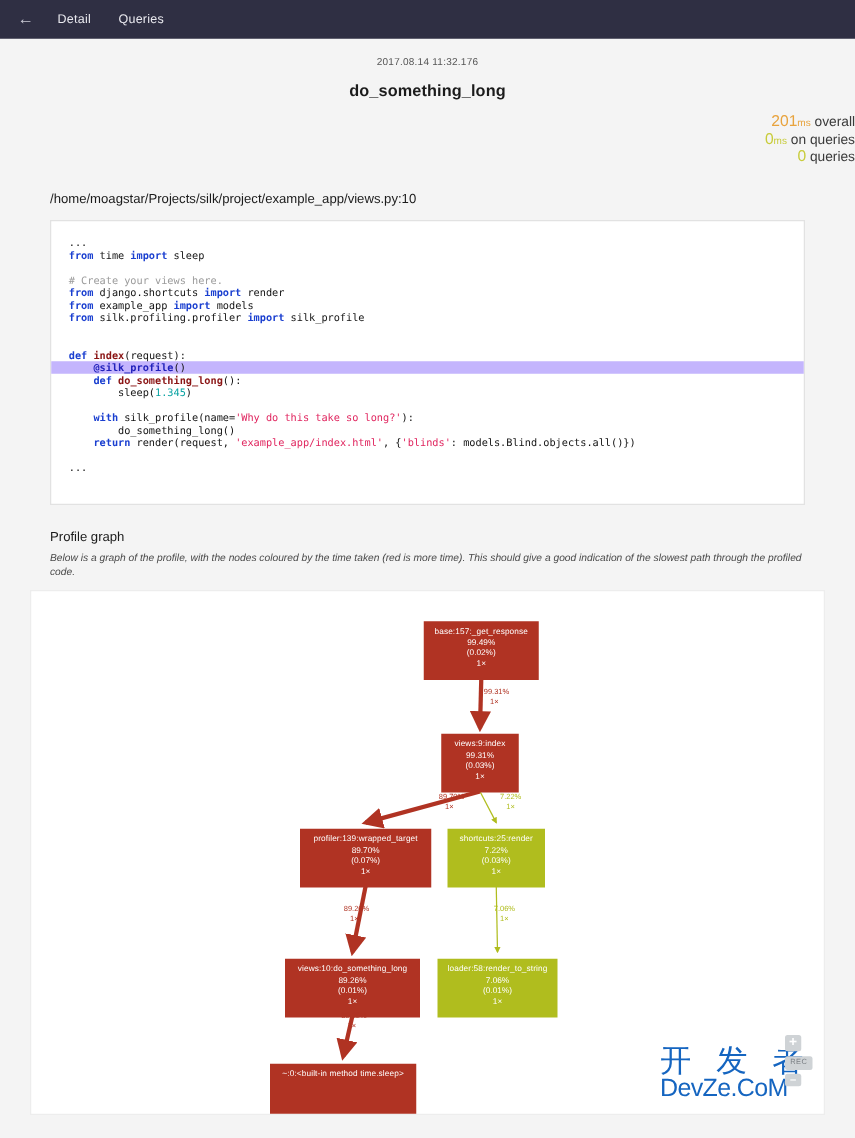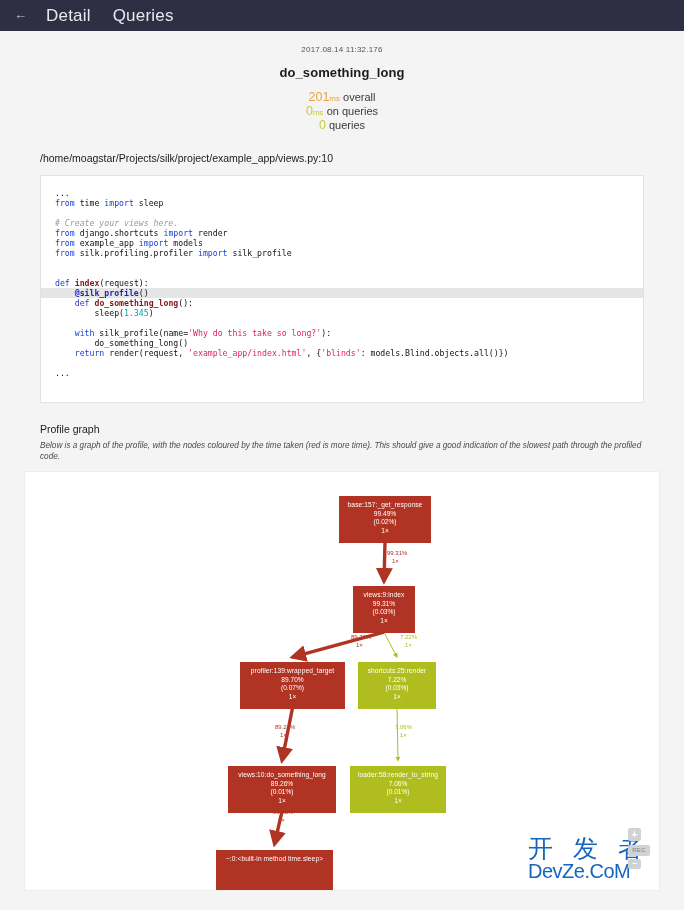"Detail" .nav-item { font-size: 17px -> 10px }
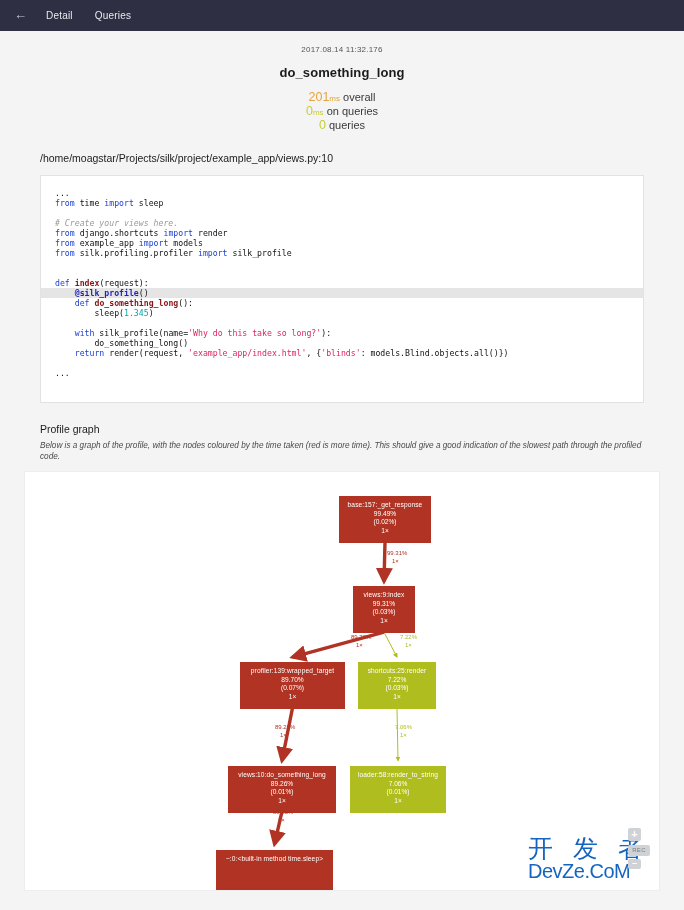"201ms overall" .stat { text-align: none -> right }
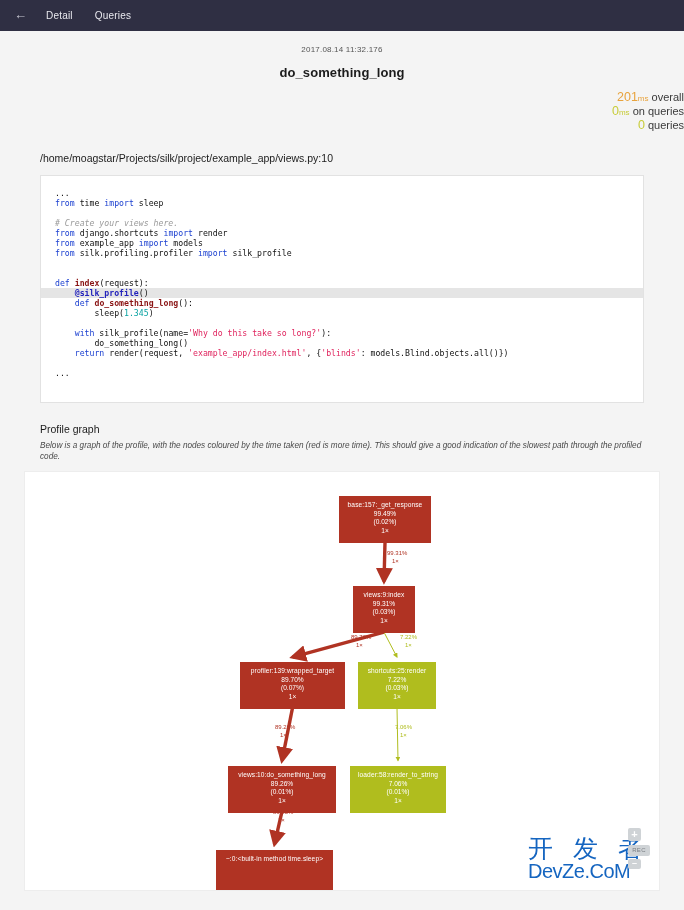"from" .tok-kw { font-weight: normal -> bold }
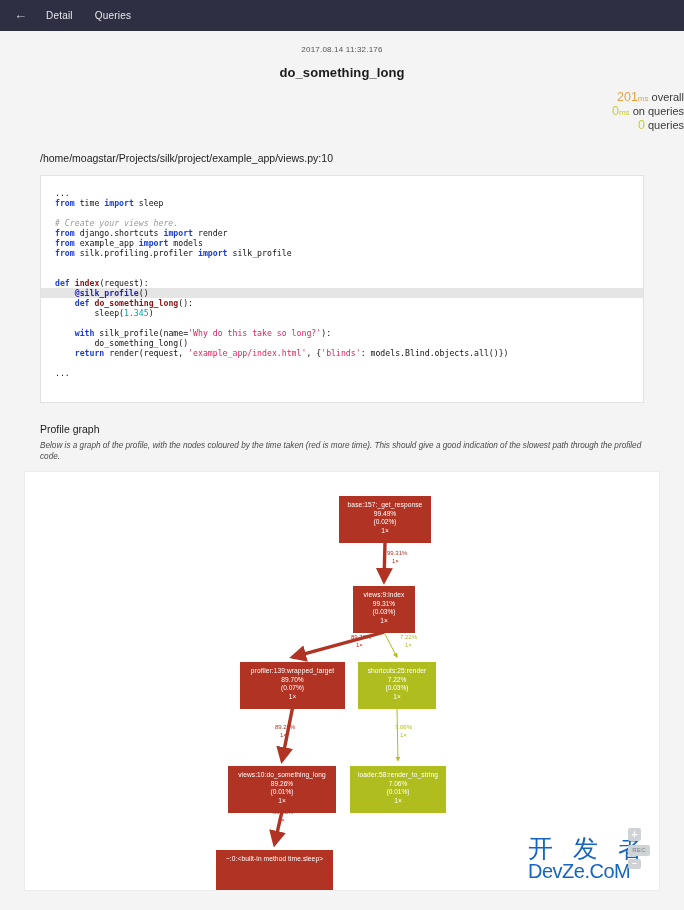"# Create your views here." .tok-cmt { font-style: italic -> none }
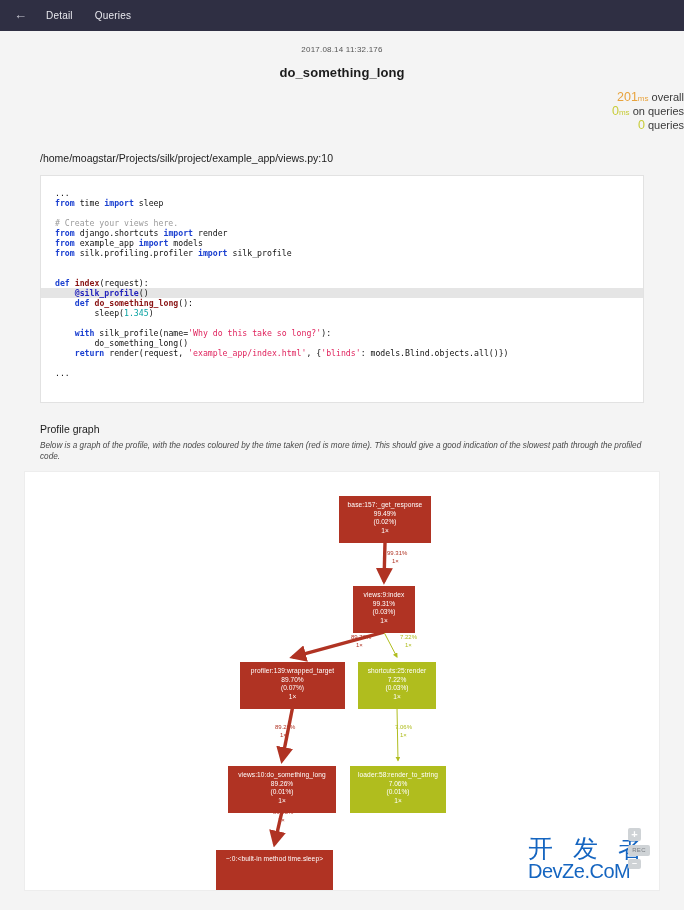"@silk_profile()" .code-line.hl { background: #e5e5e5 -> #c4b5fd }
